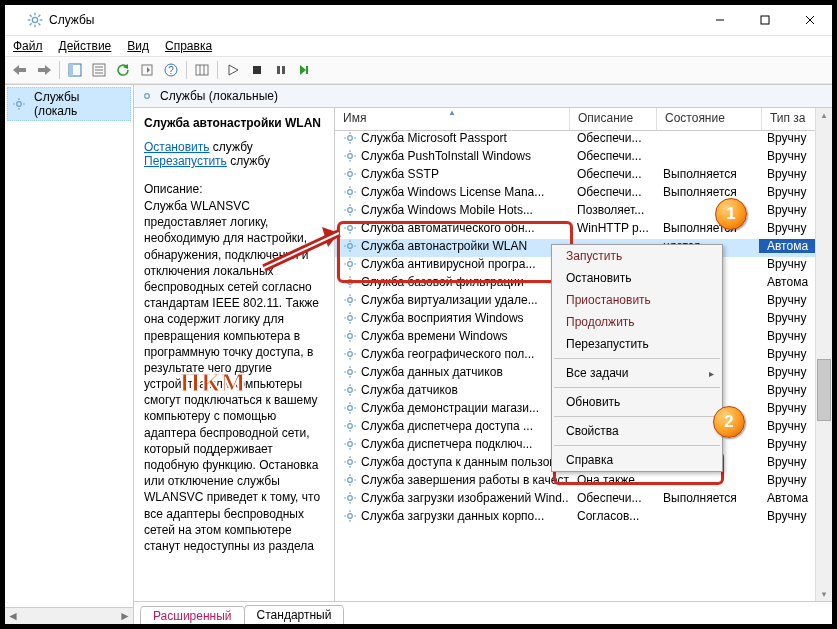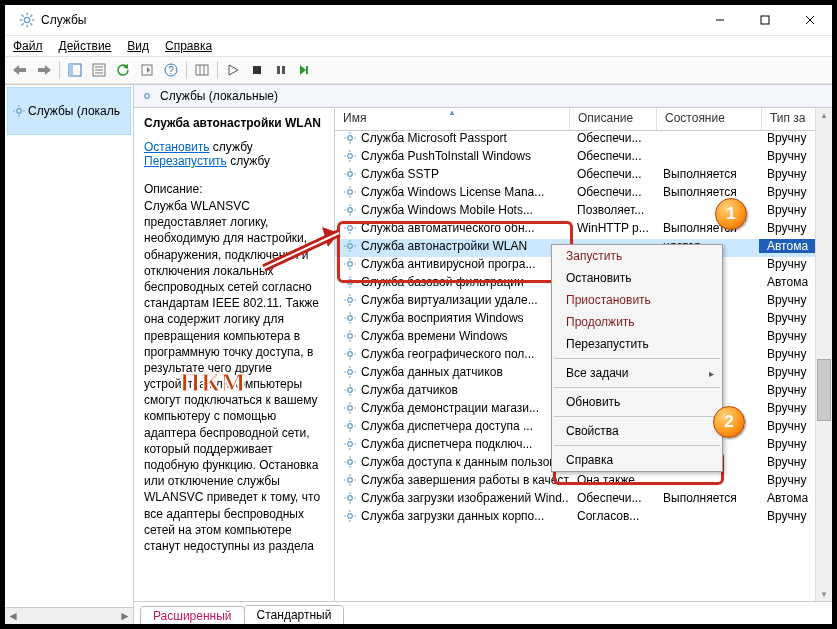"Службы" .titlebar { padding: 0 14px -> 0 22px }
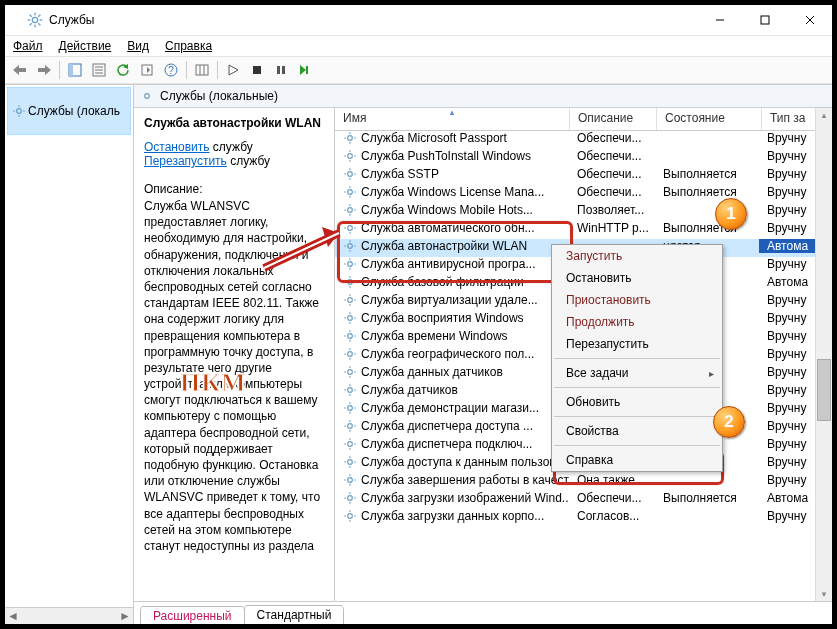"Службы (локаль" .tree-item { gap: 2px -> 8px; padding: 16px 4px -> 2px 4px }
